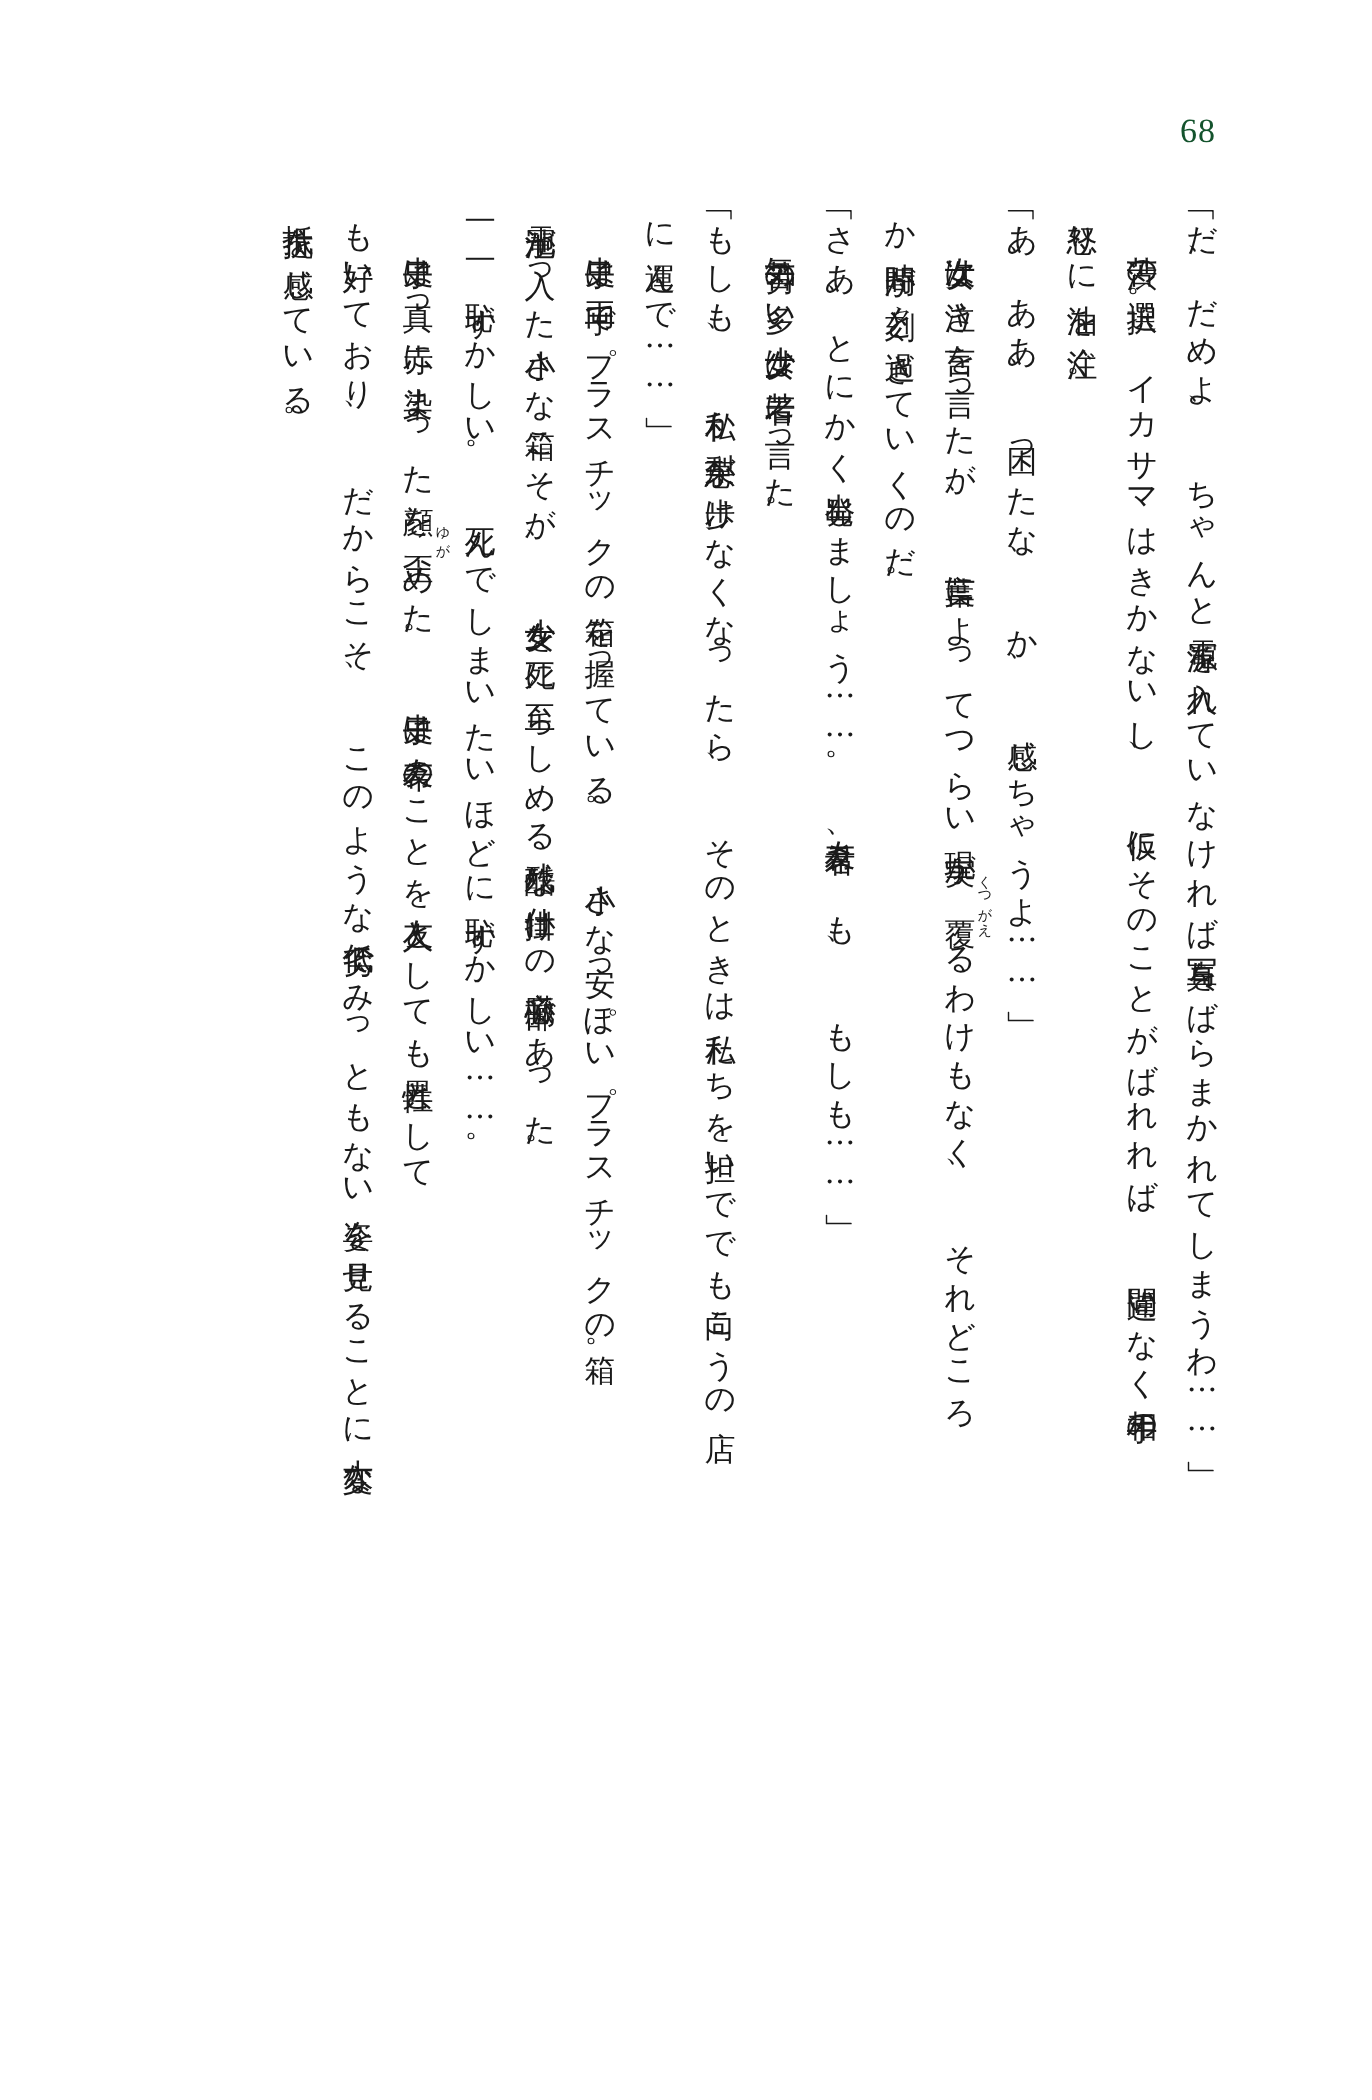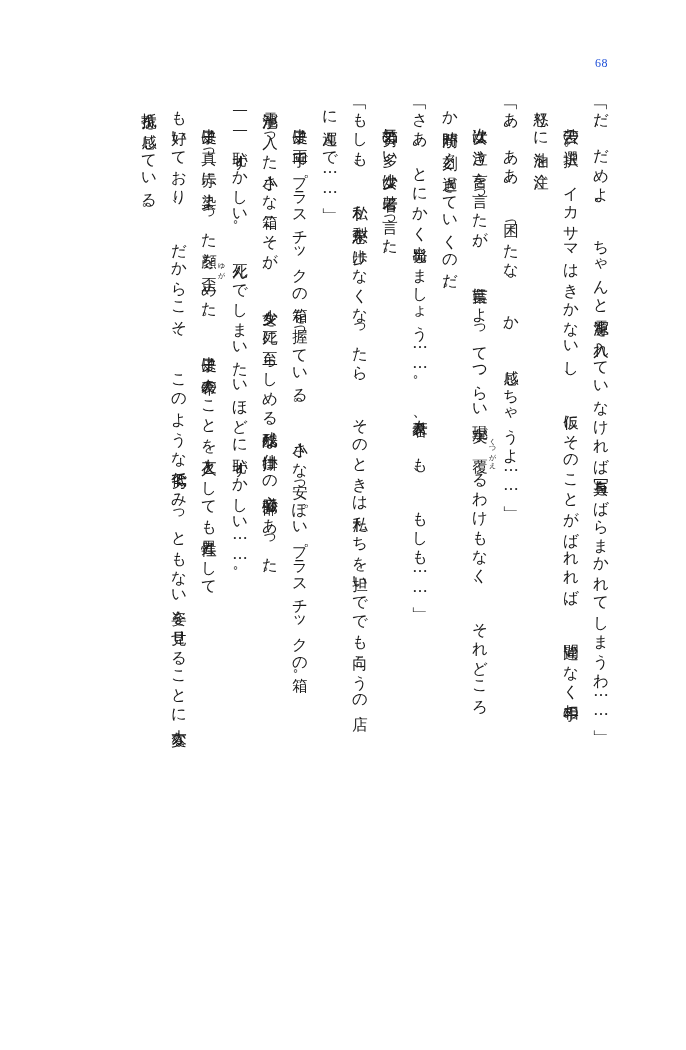"68" .page-number { color: #1d4ed8 -> #14532d; font-size: 12px -> 17px }
